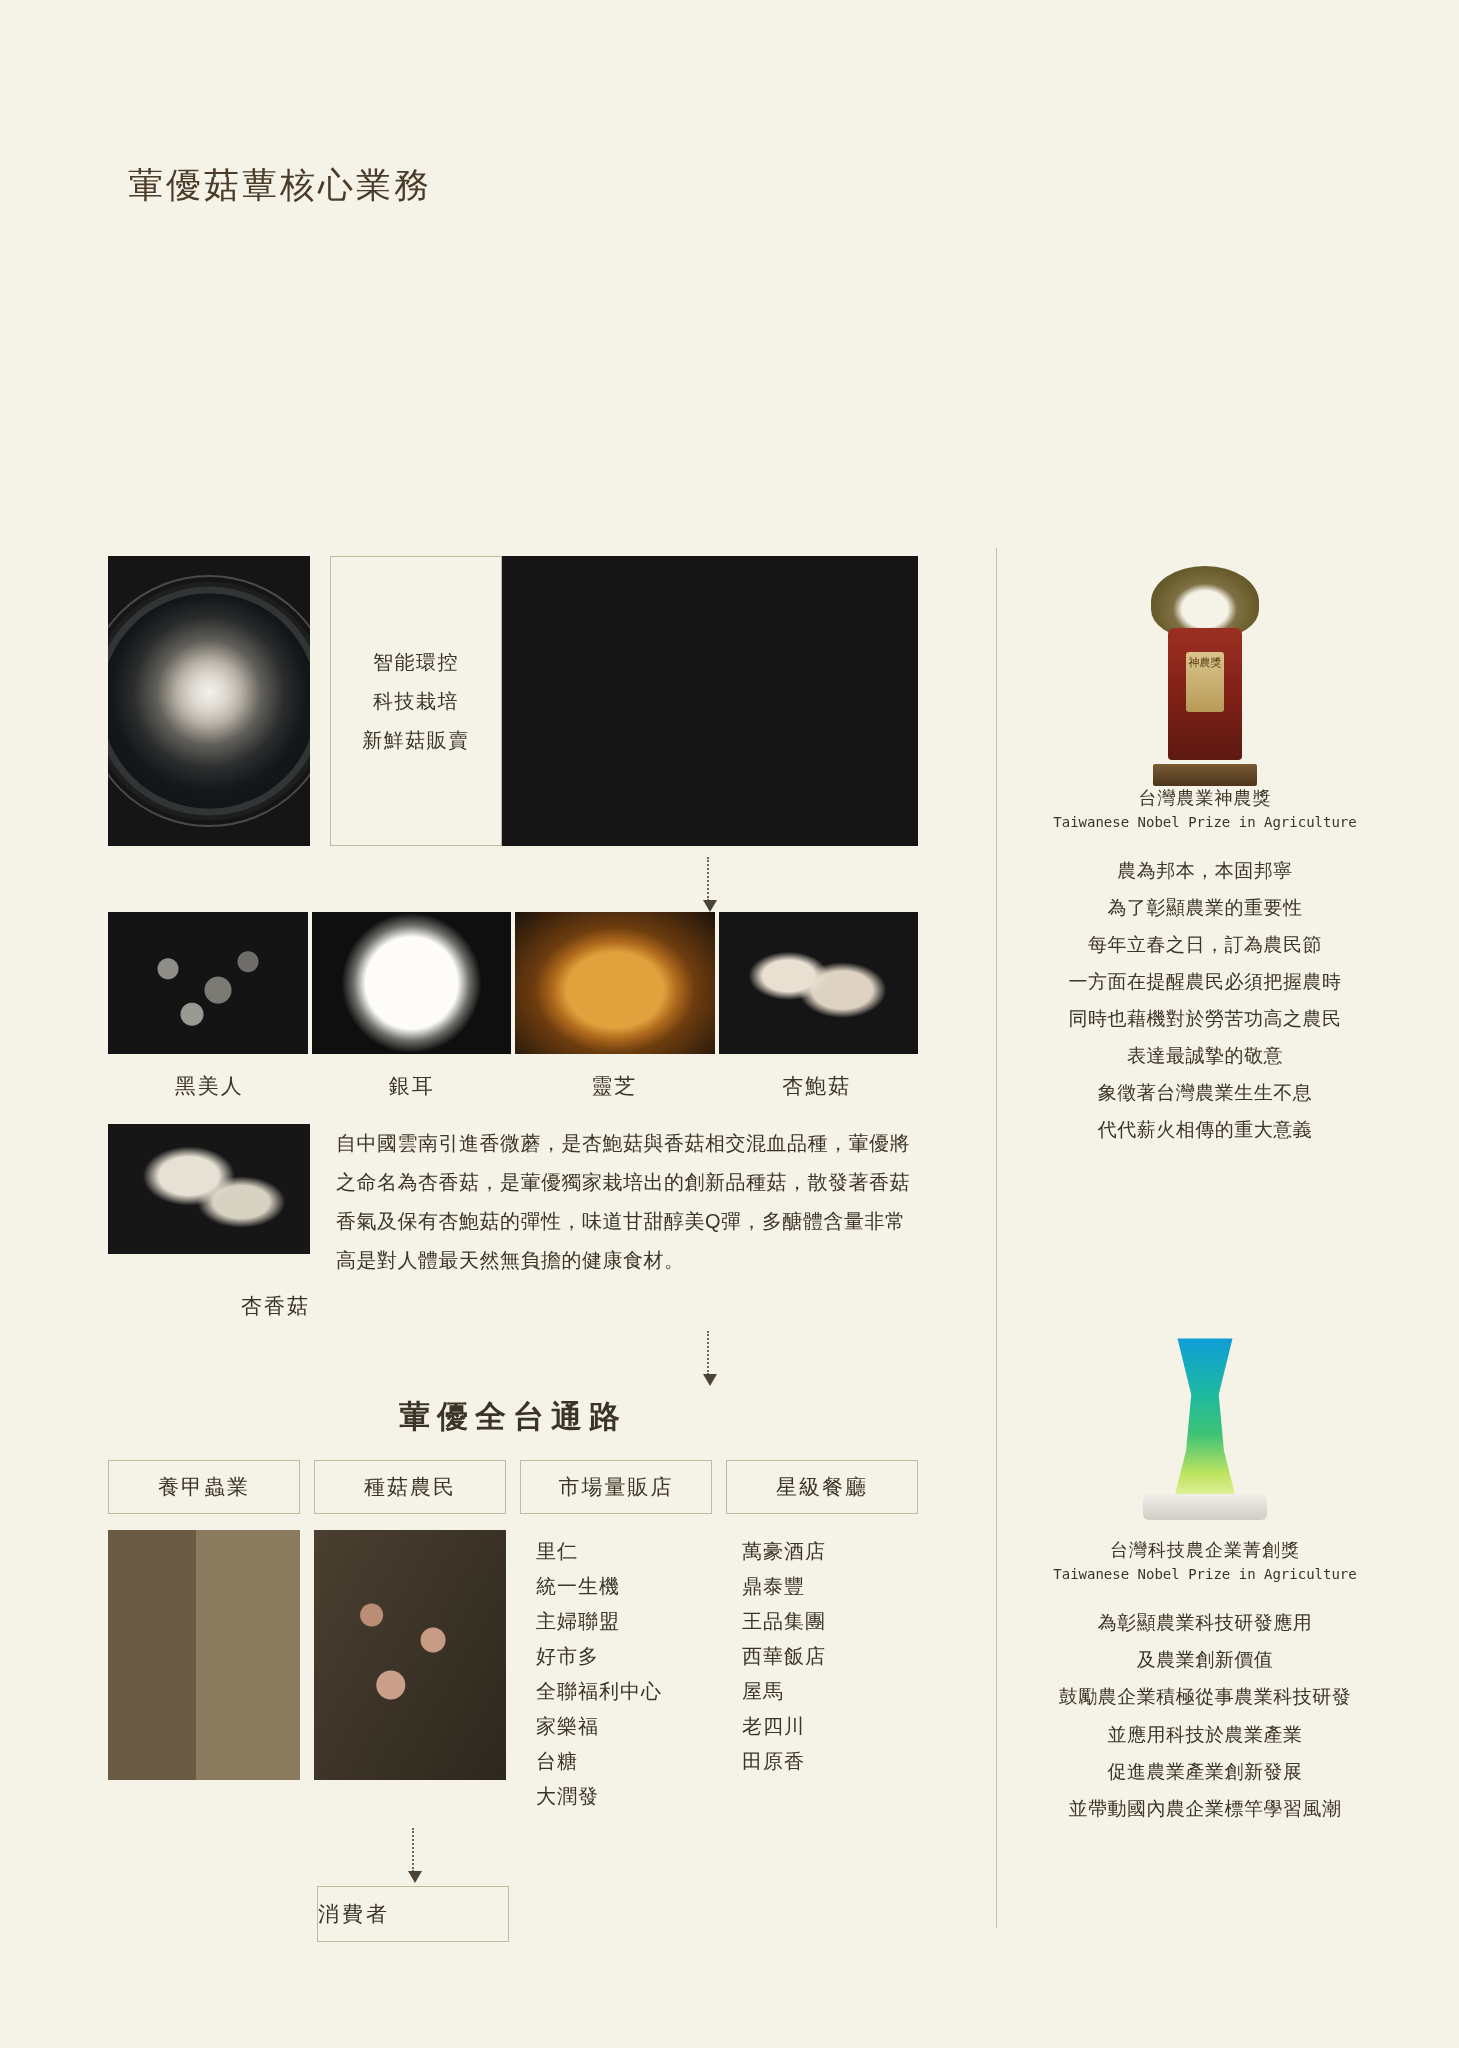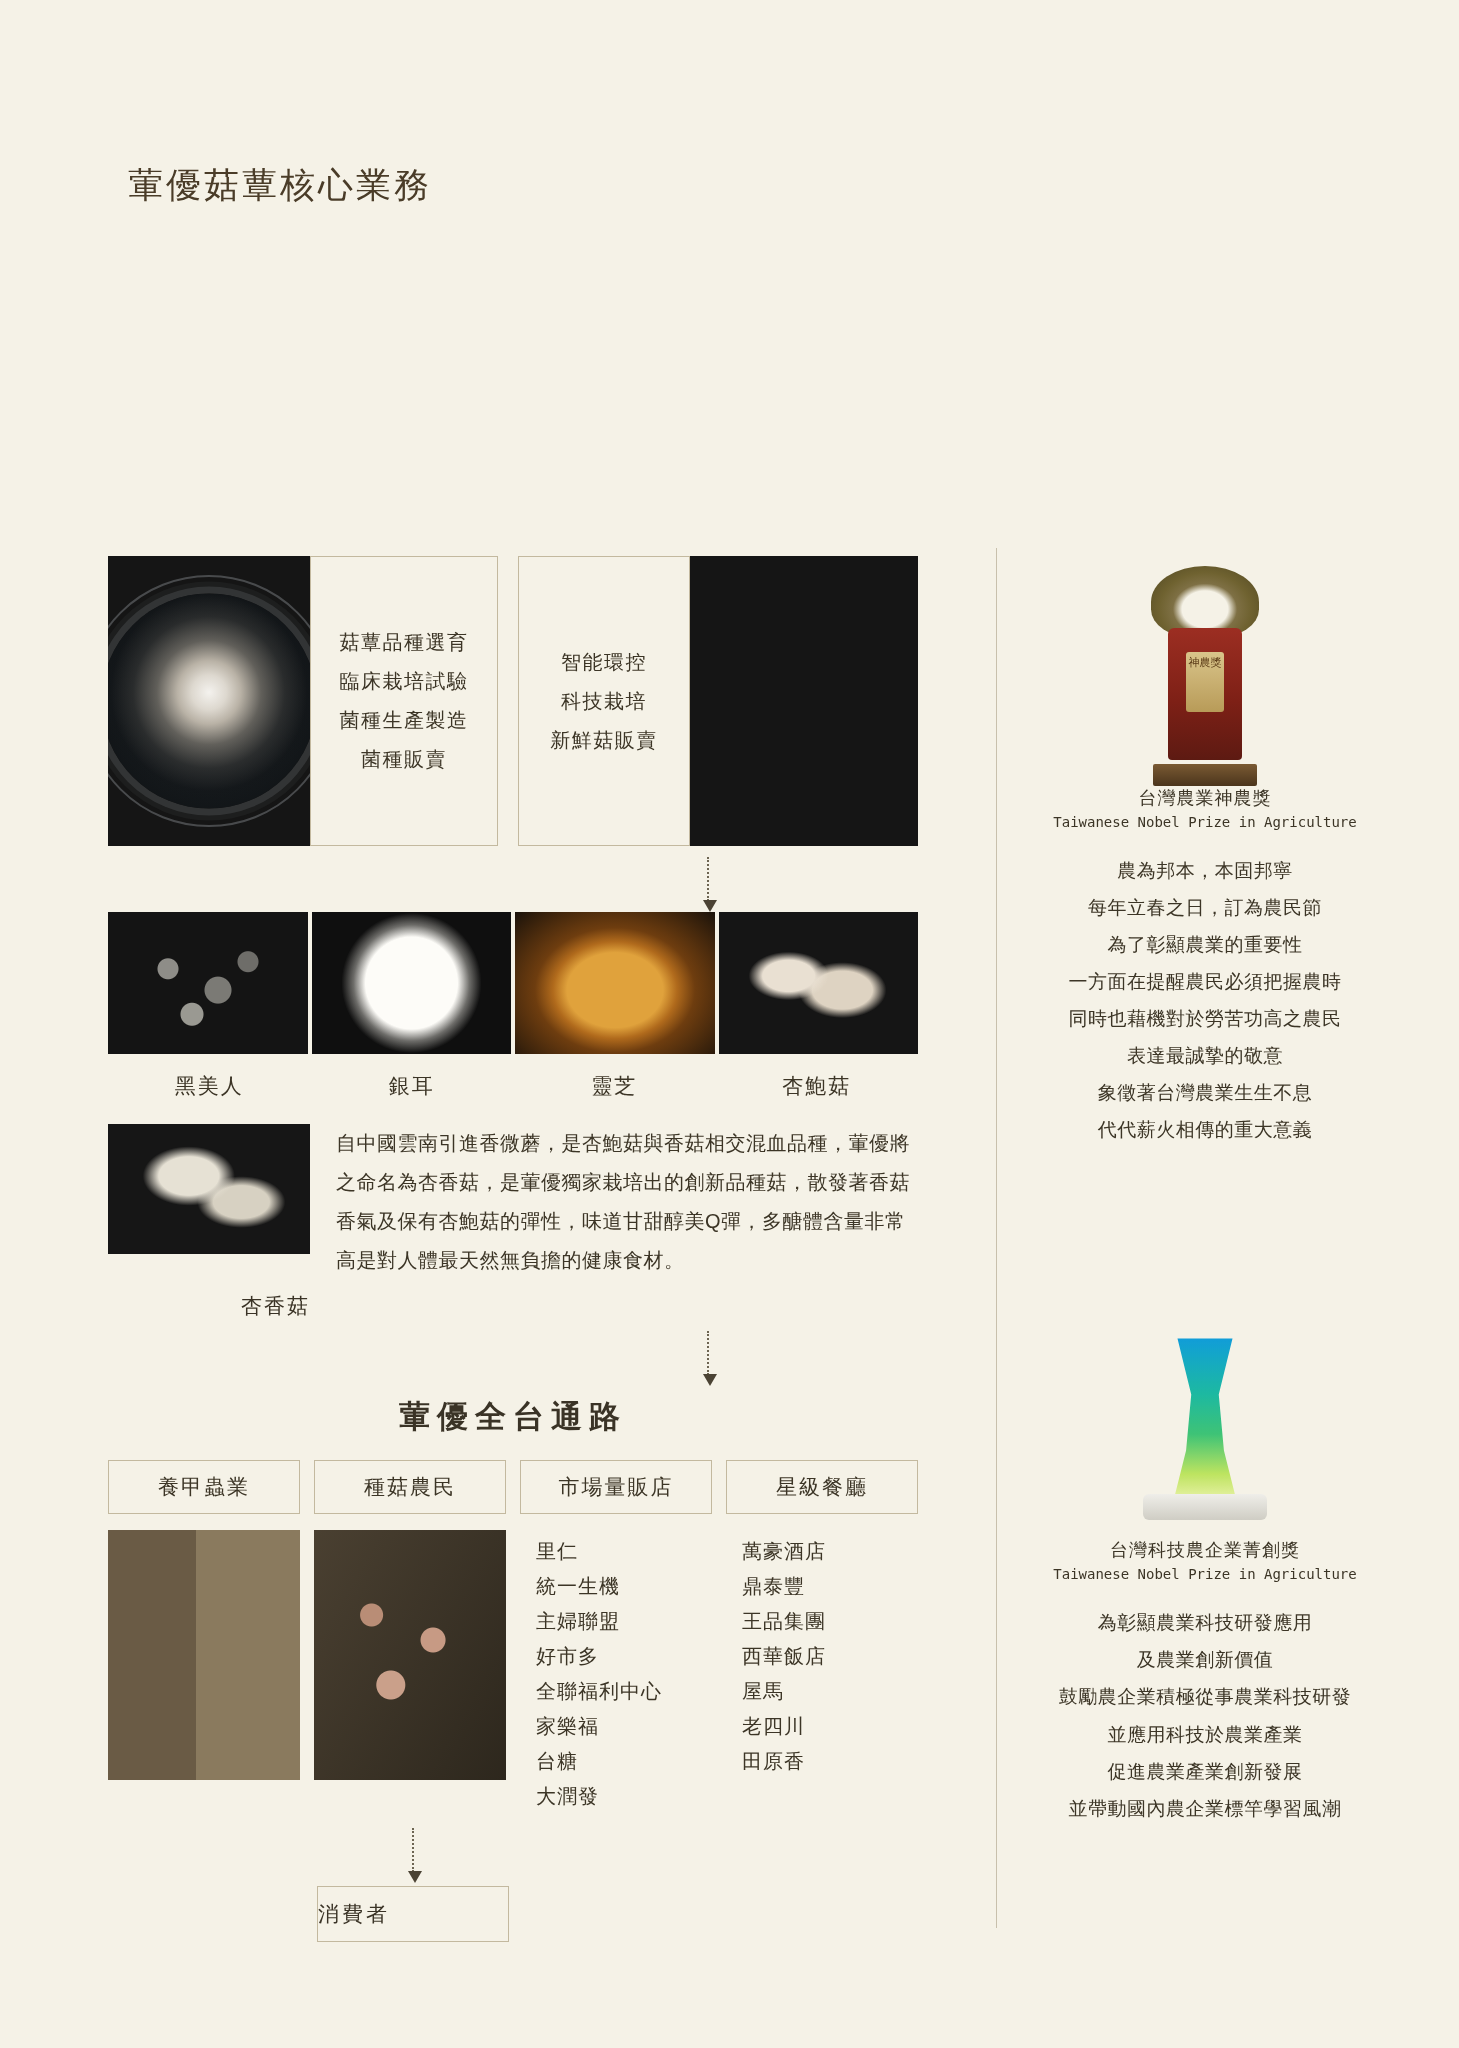"菇蕈品種選育" div.box-text { html: <div> <span>菇蕈品種選育</span> <span>臨床栽培試驗</span> <span>菌種生產製造</span> <span>菌種販賣</span> </div> -> none }
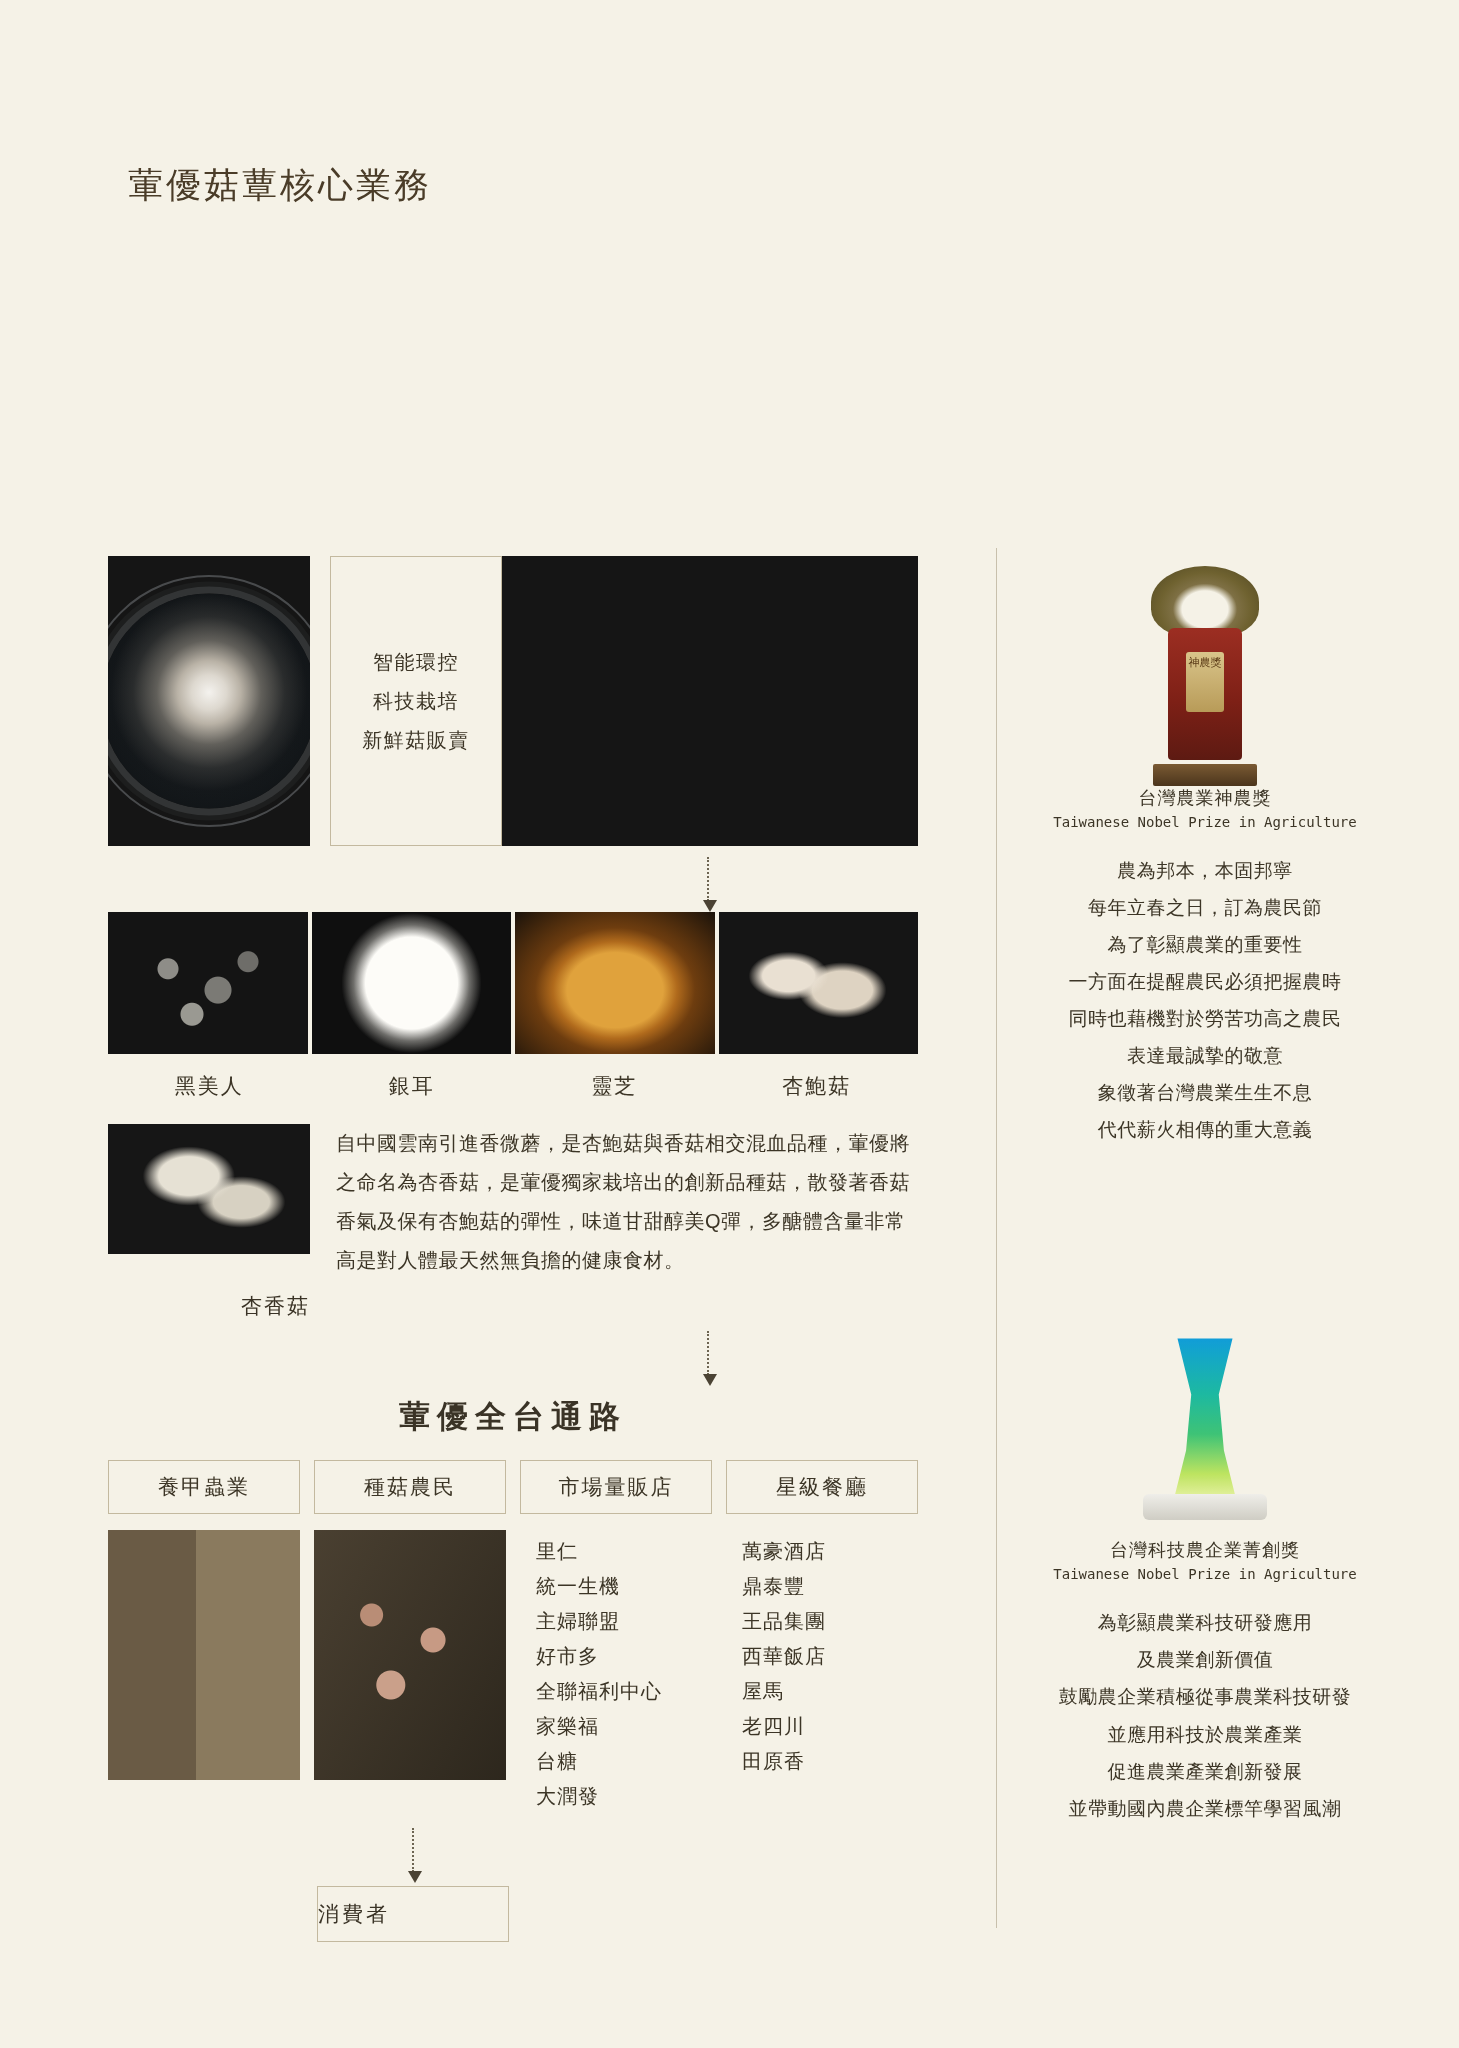"每年立春之日，訂為農民節" div { order: before "為了彰顯農業的重要性" -> after "為了彰顯農業的重要性" }
